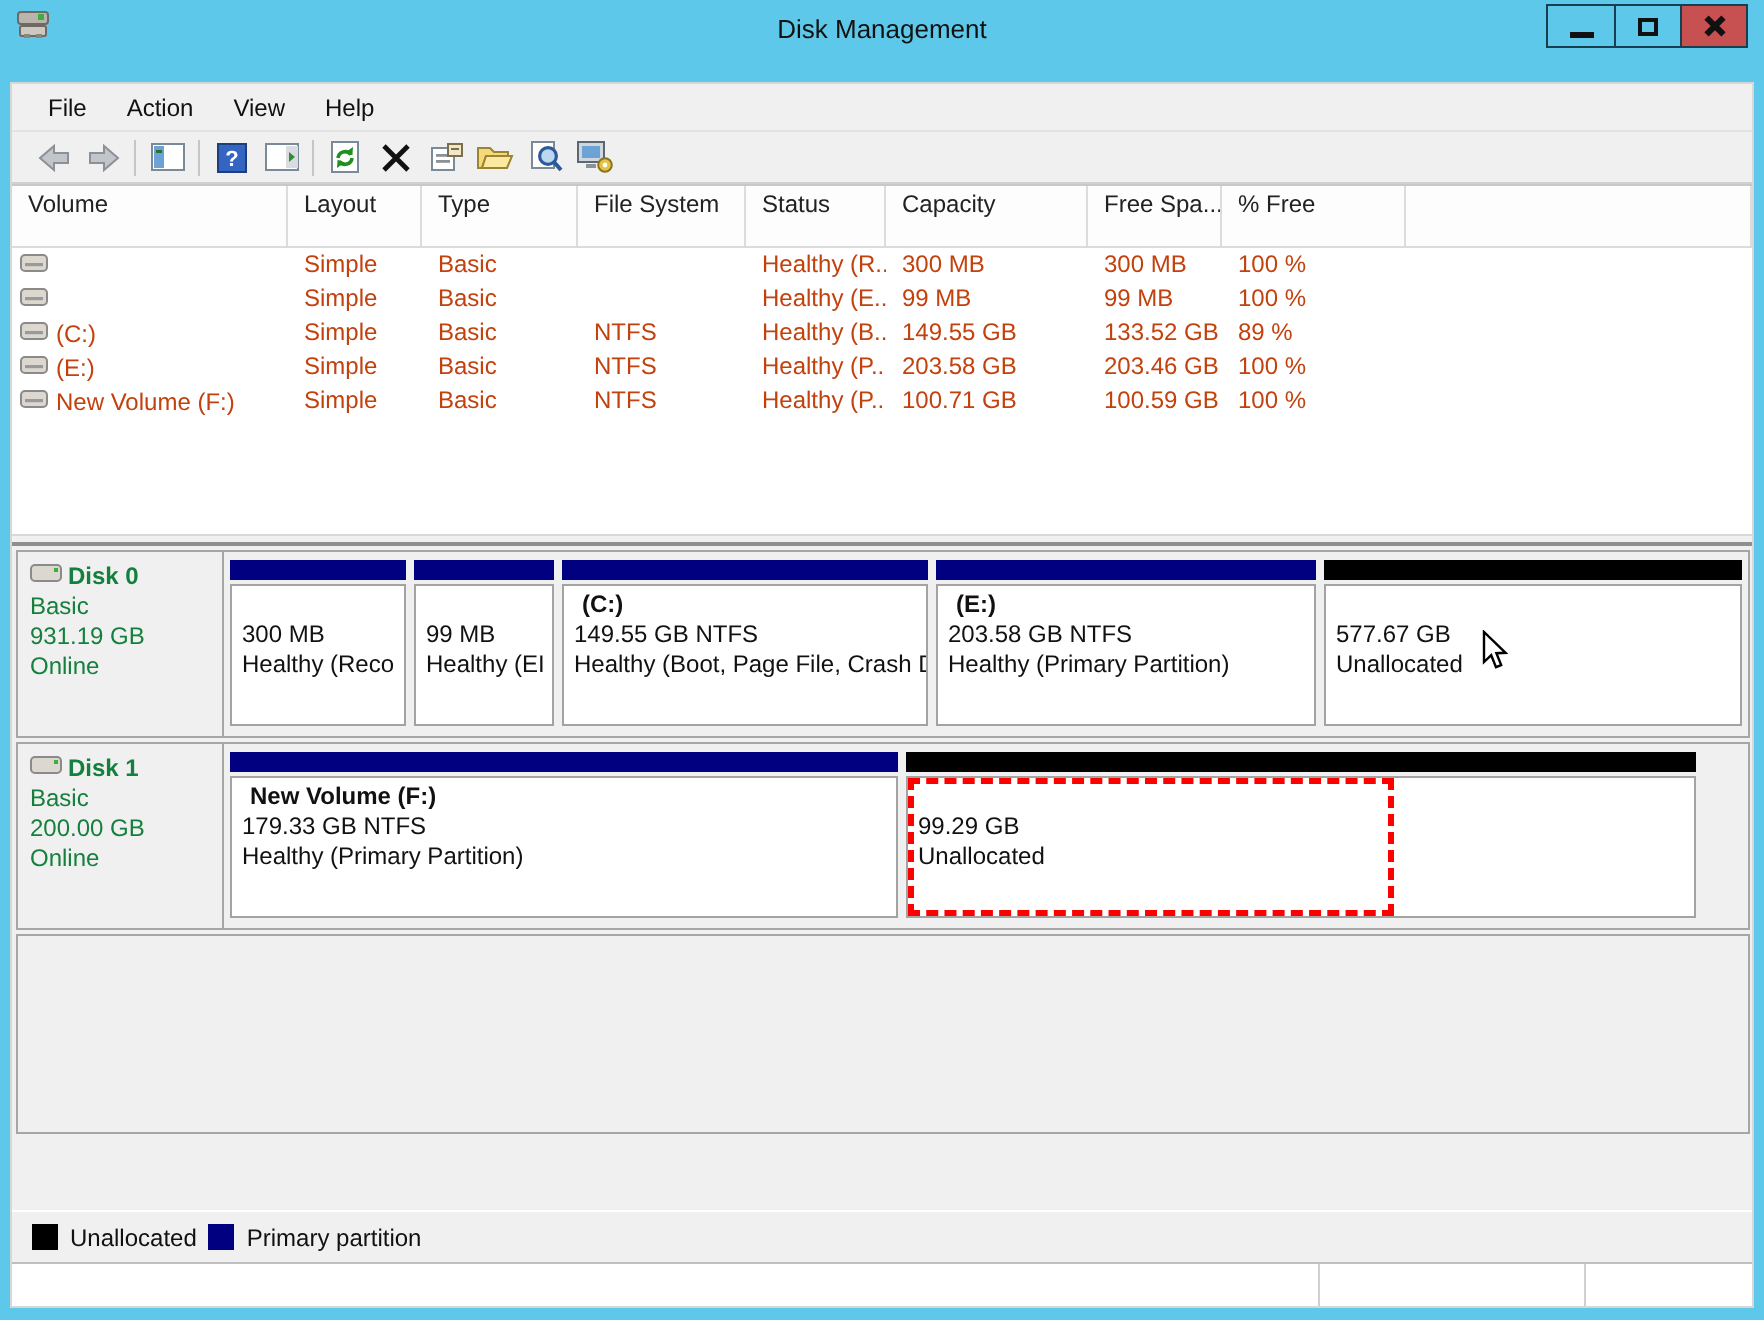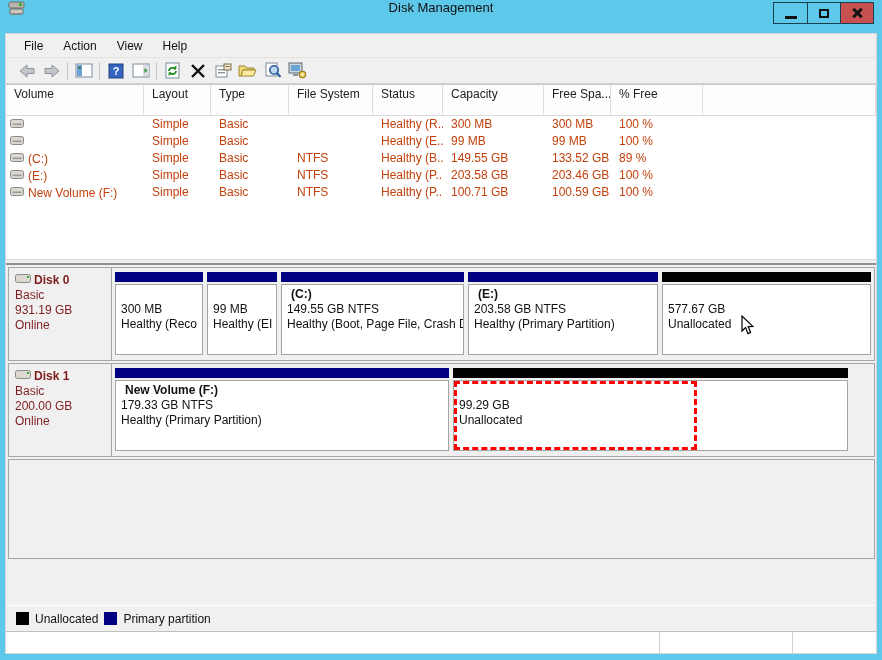"Disk Management" .titlebar { align-items: flex-start -> center }
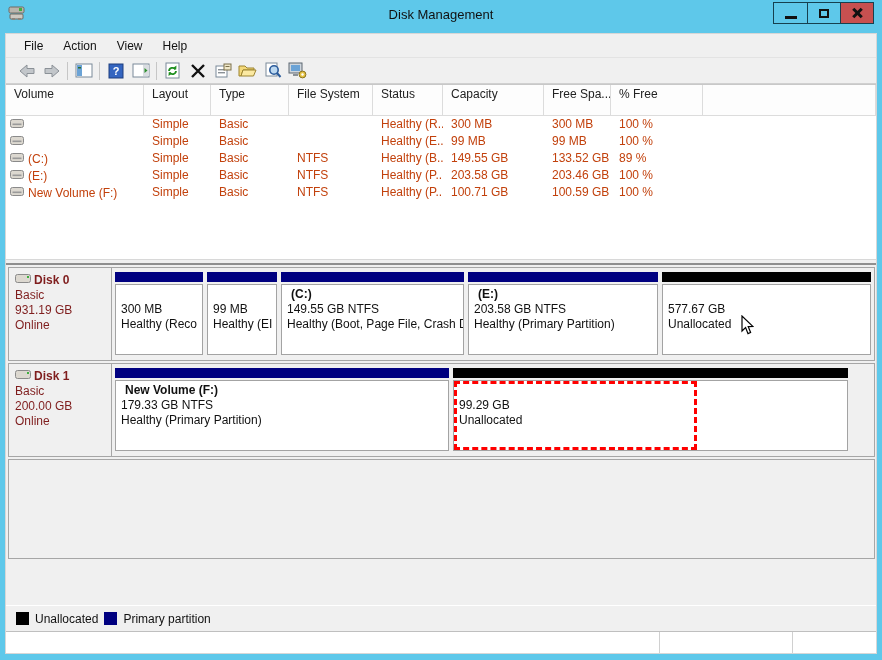"File" .client { margin: 4px 5px 6px -> 12px 5px 6px }
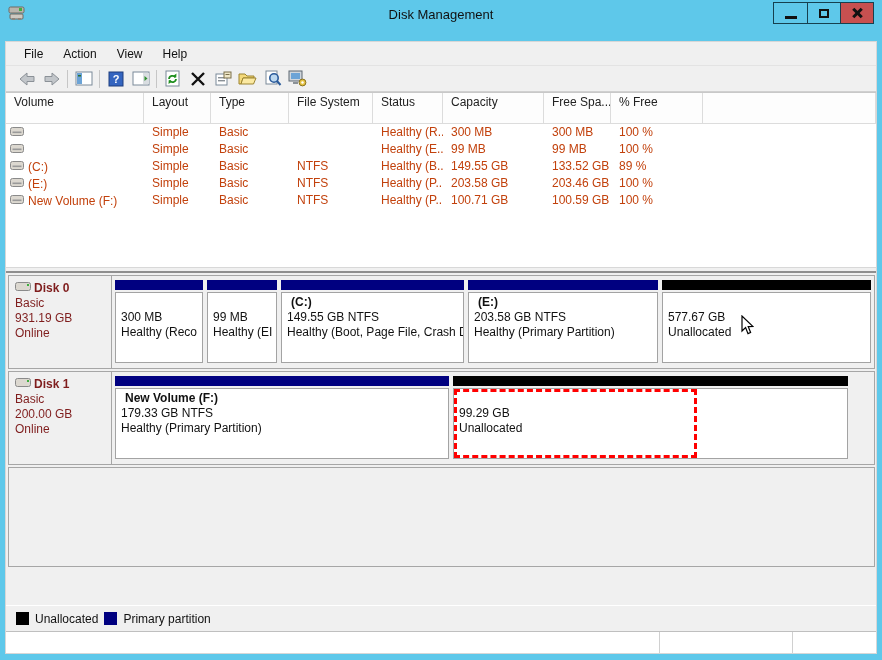"Disk 0" .disk-label { color: #7f1d1d -> #15803d }
